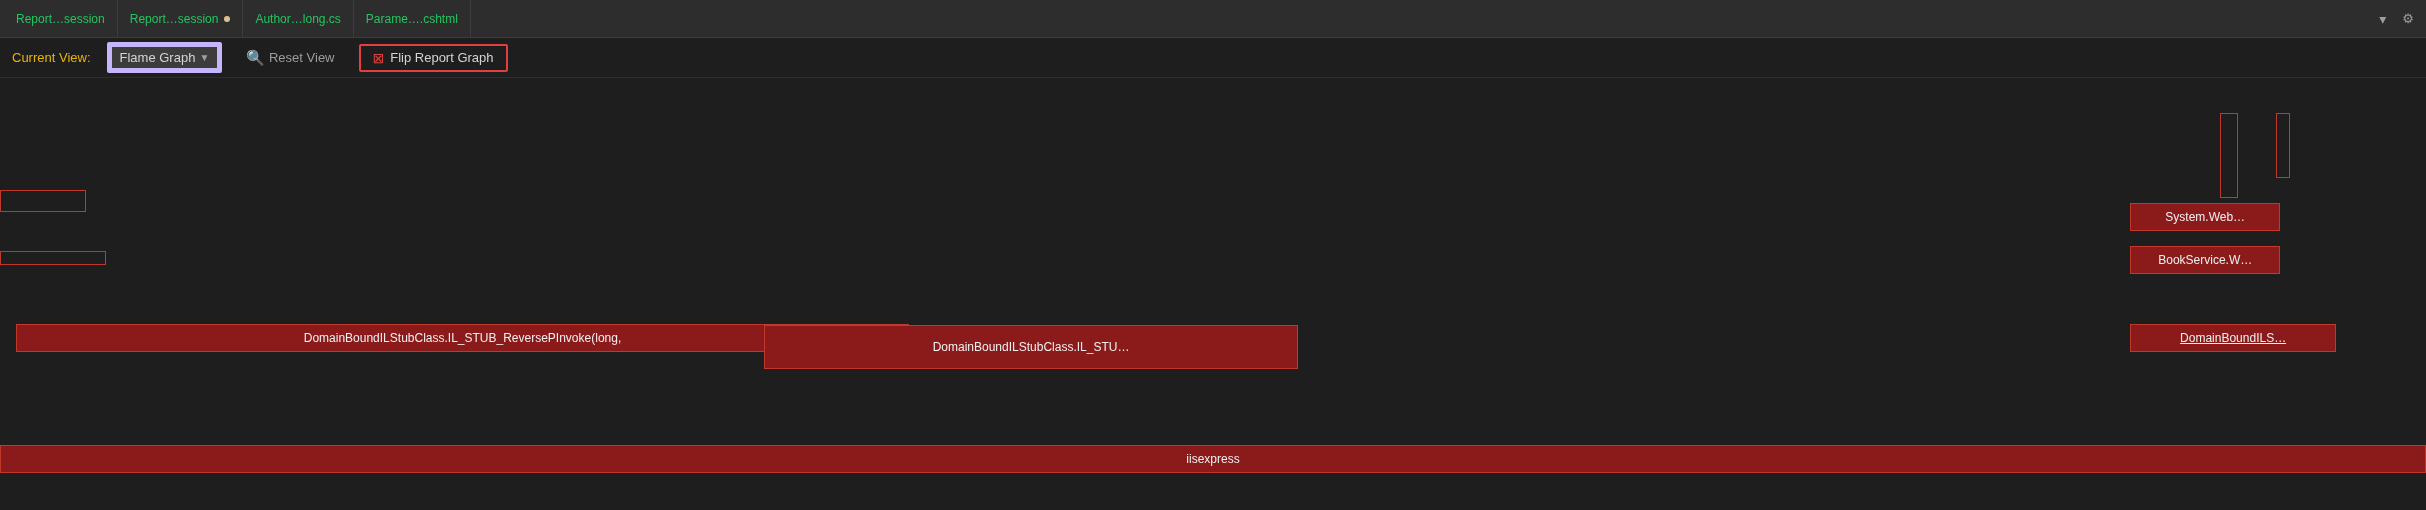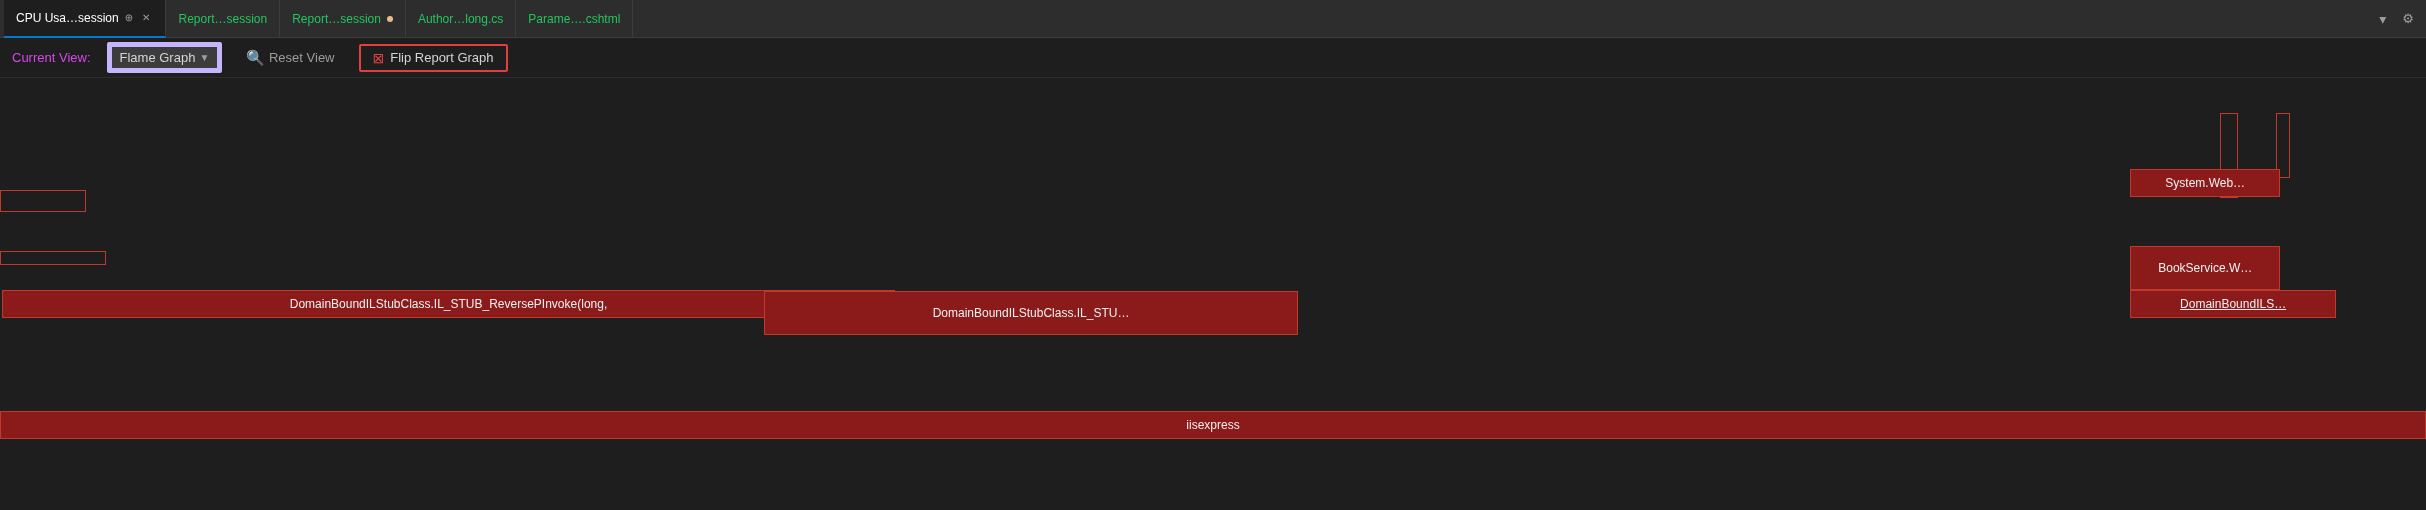"CPU Usa…session" div.tab { html: <div> <span>CPU Usa…session</span> <span>⊕</span> <span>✕</span> </div> -> none }
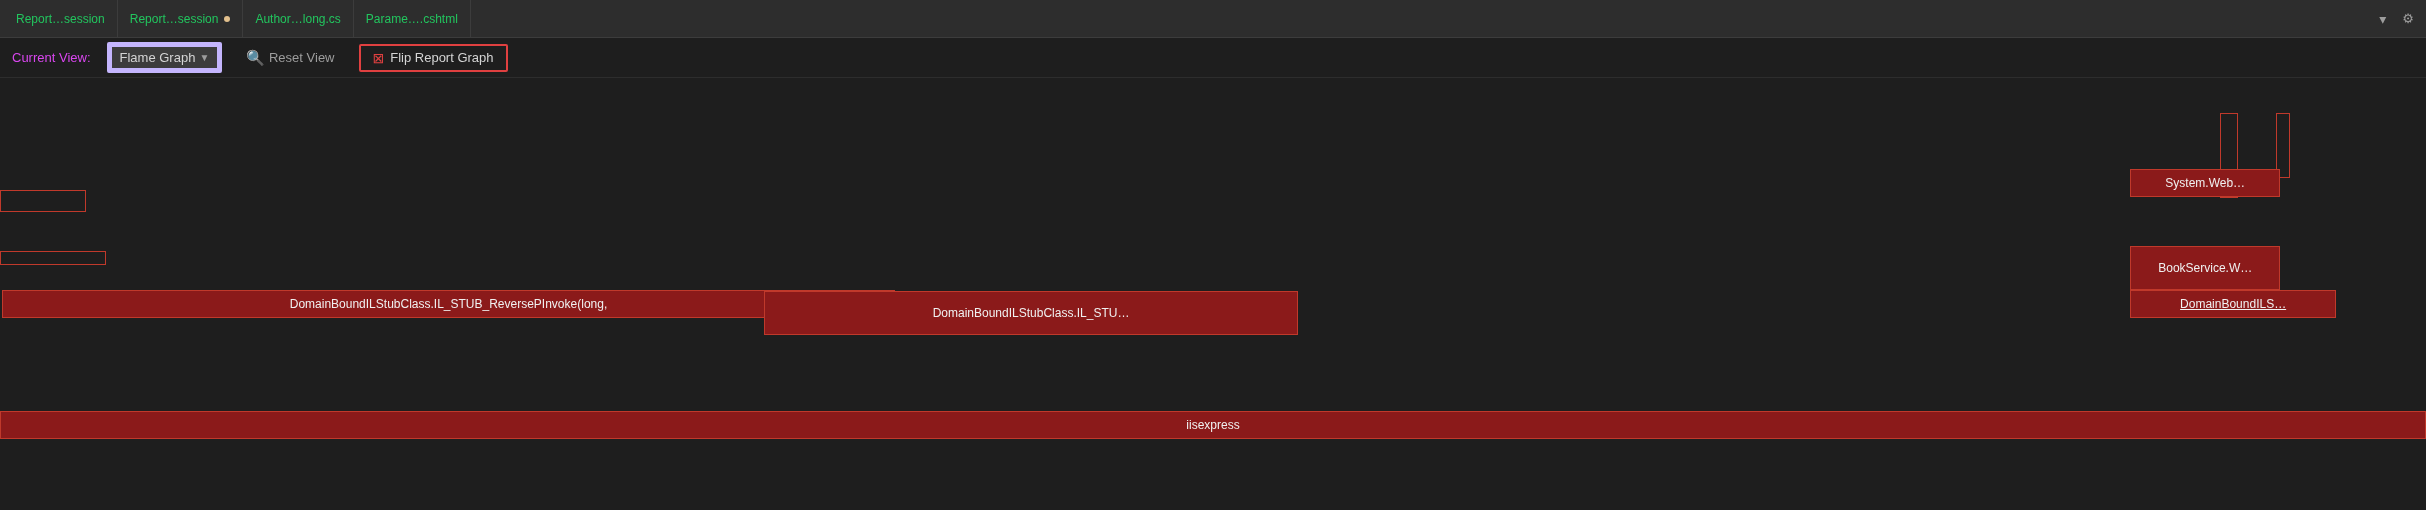"Current View:" .toolbar-label { color: #d946ef -> #eab308 }
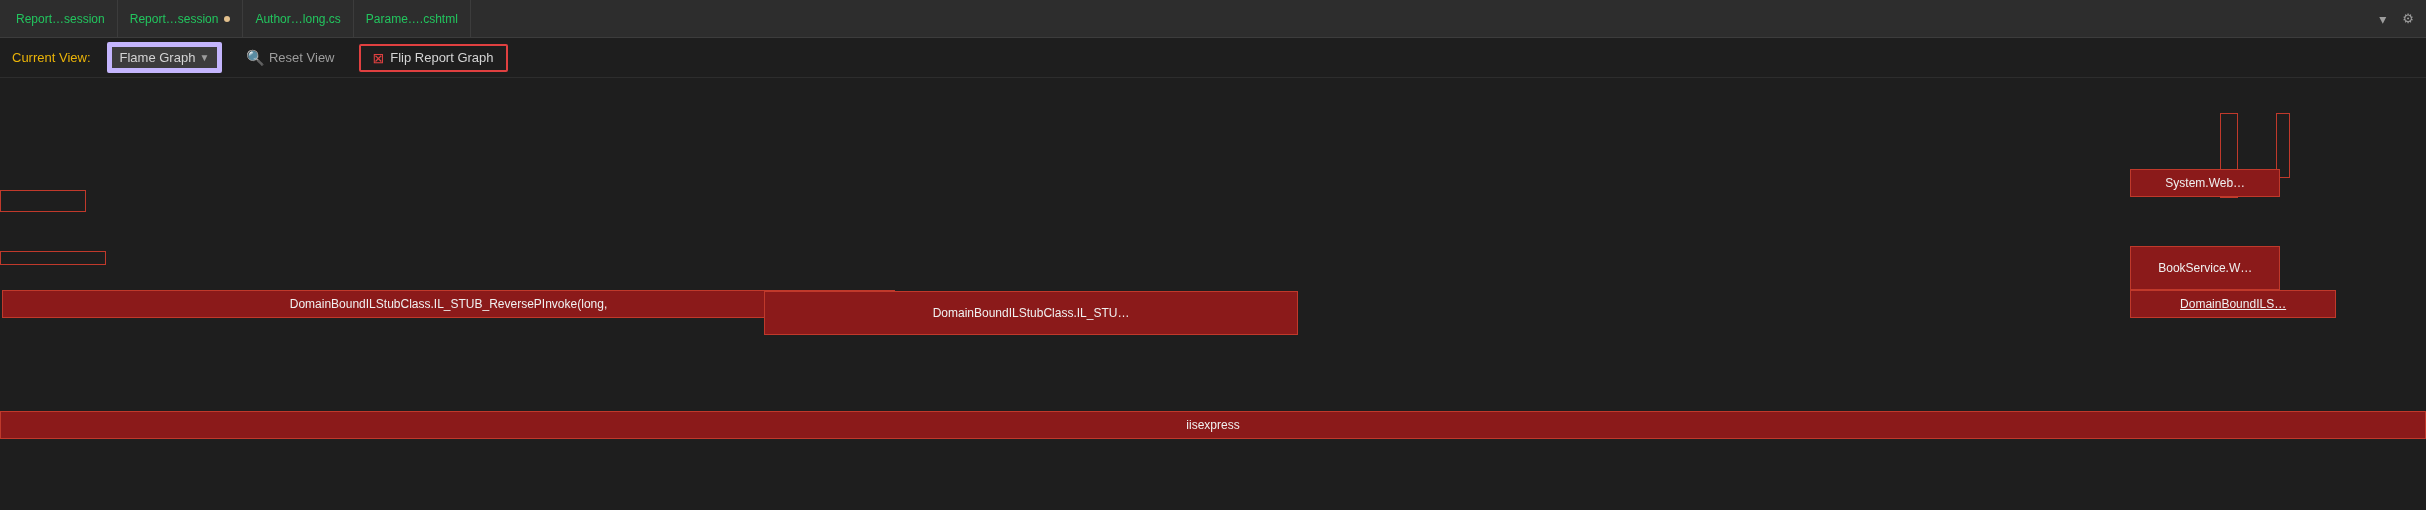"System.Web…" .flame-bar { margin-top: none -> 34px }
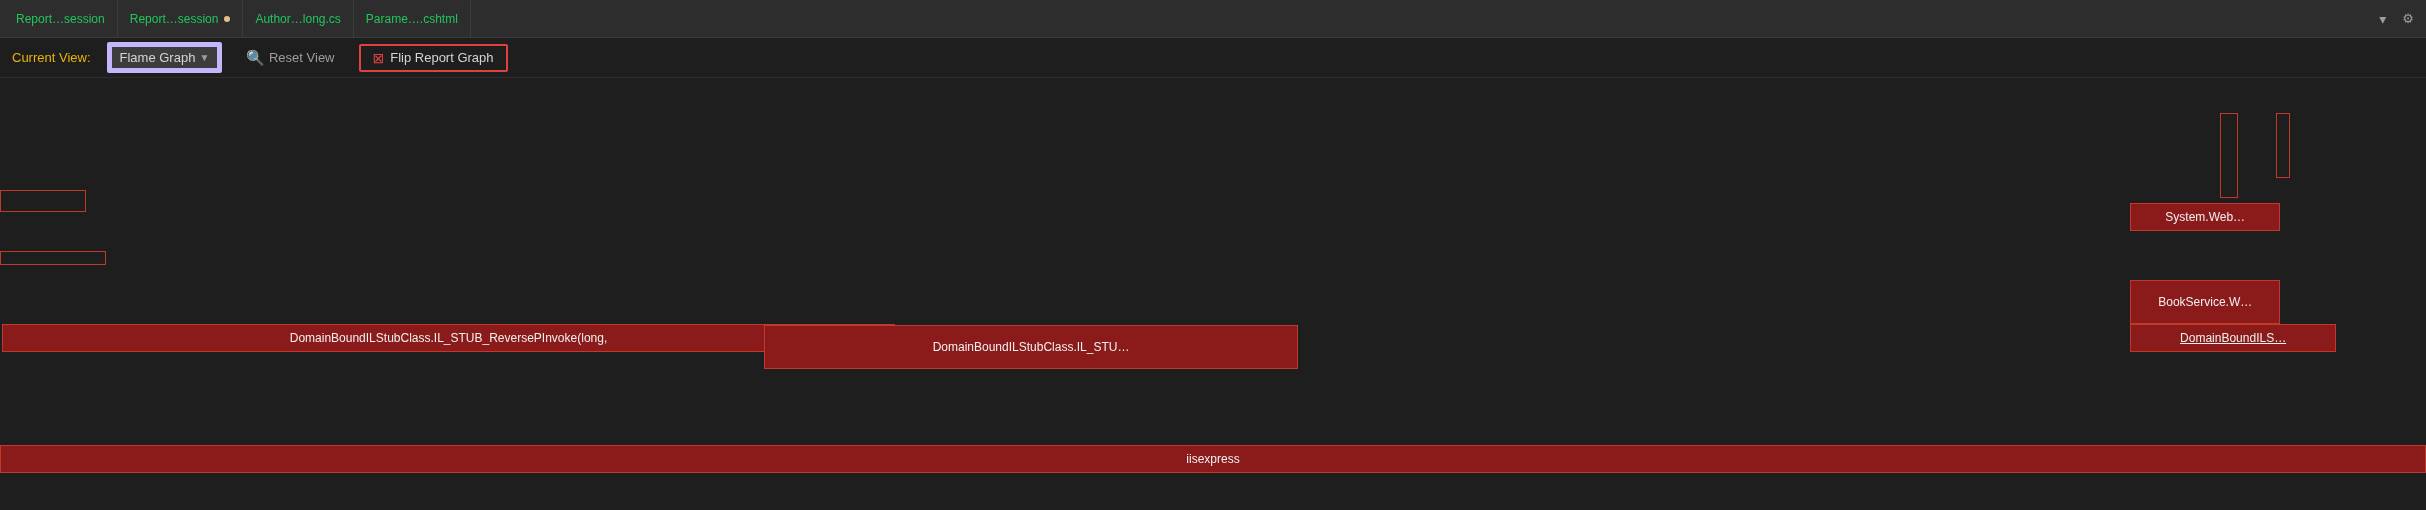"BookService.W…" div.flame-bar { height: 44px -> 28px; top: 168px -> 134px }
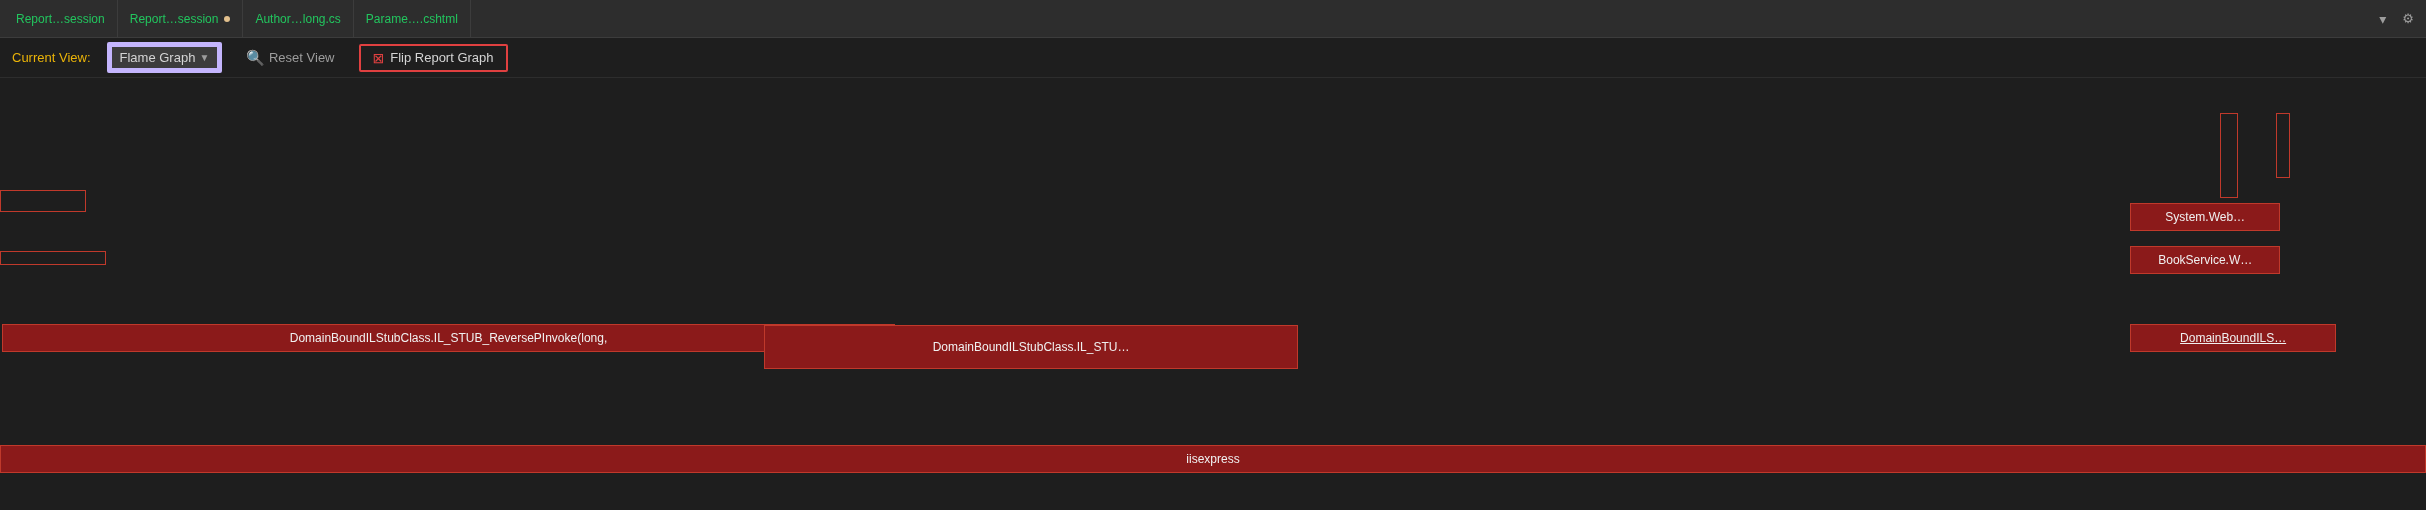"DomainBoundILStubClass.IL_STUB_ReversePI" div.flame-bar { left: 2px -> 16px }
